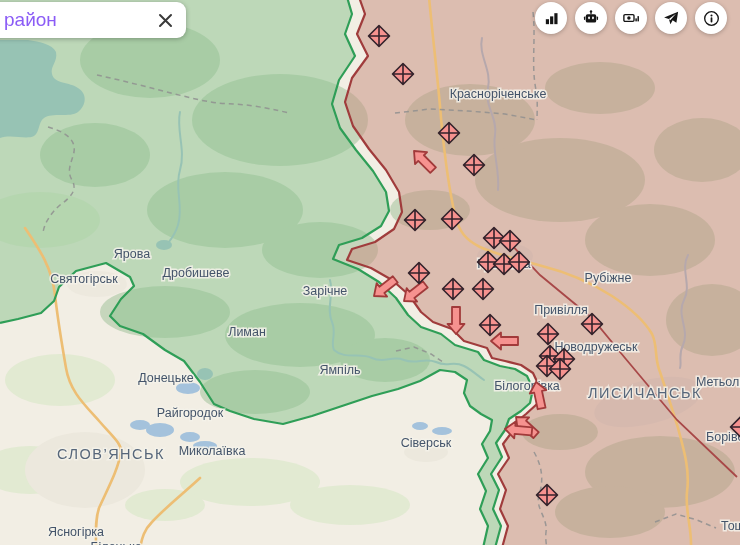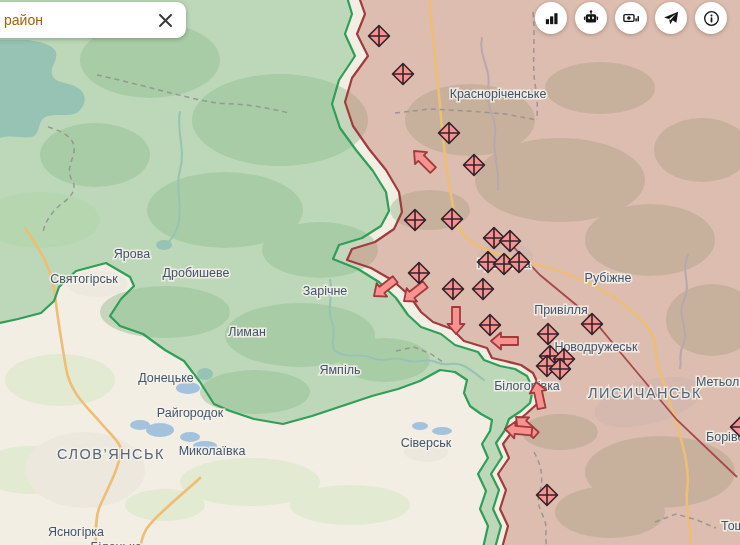"район" .search-text { color: #a16207 -> #8b5cf6; font-size: 14px -> 19px }
